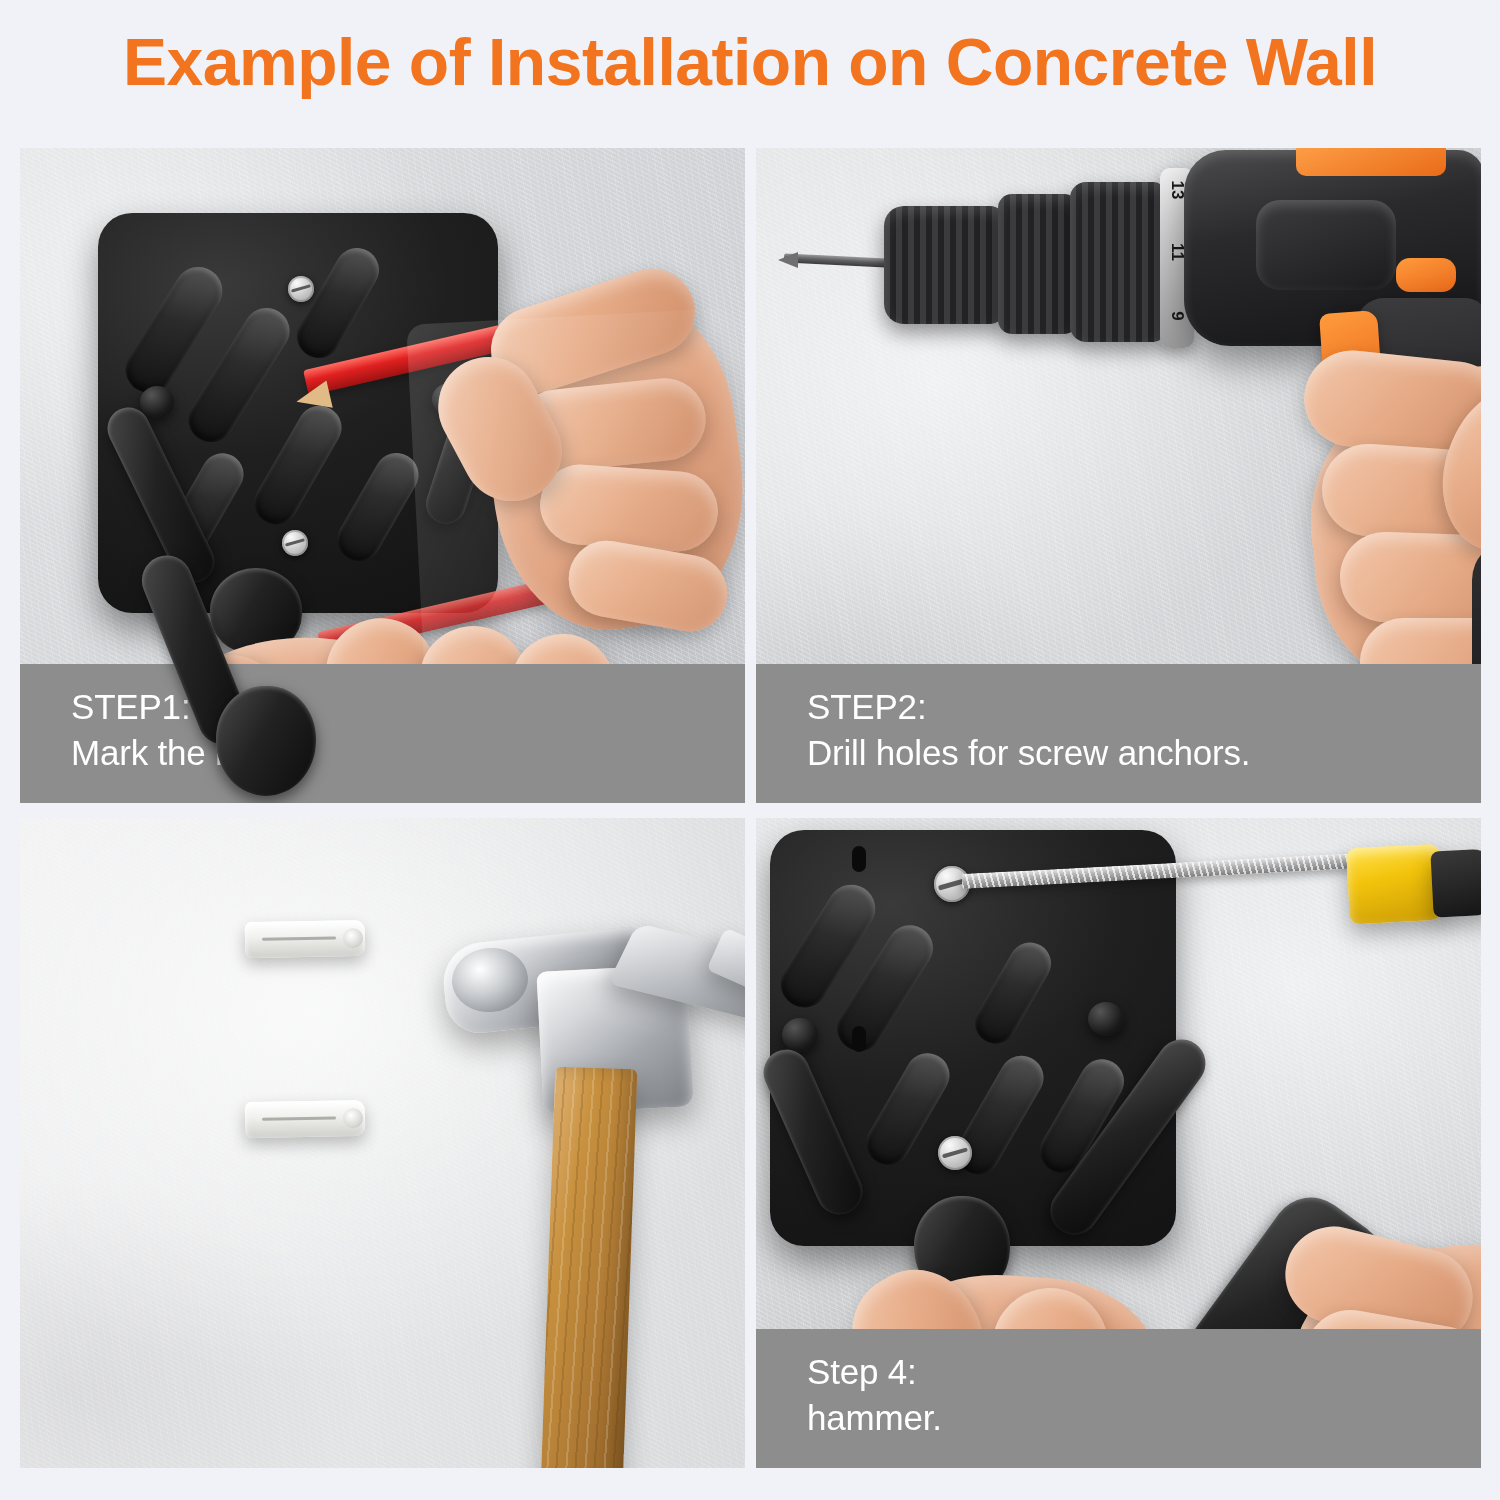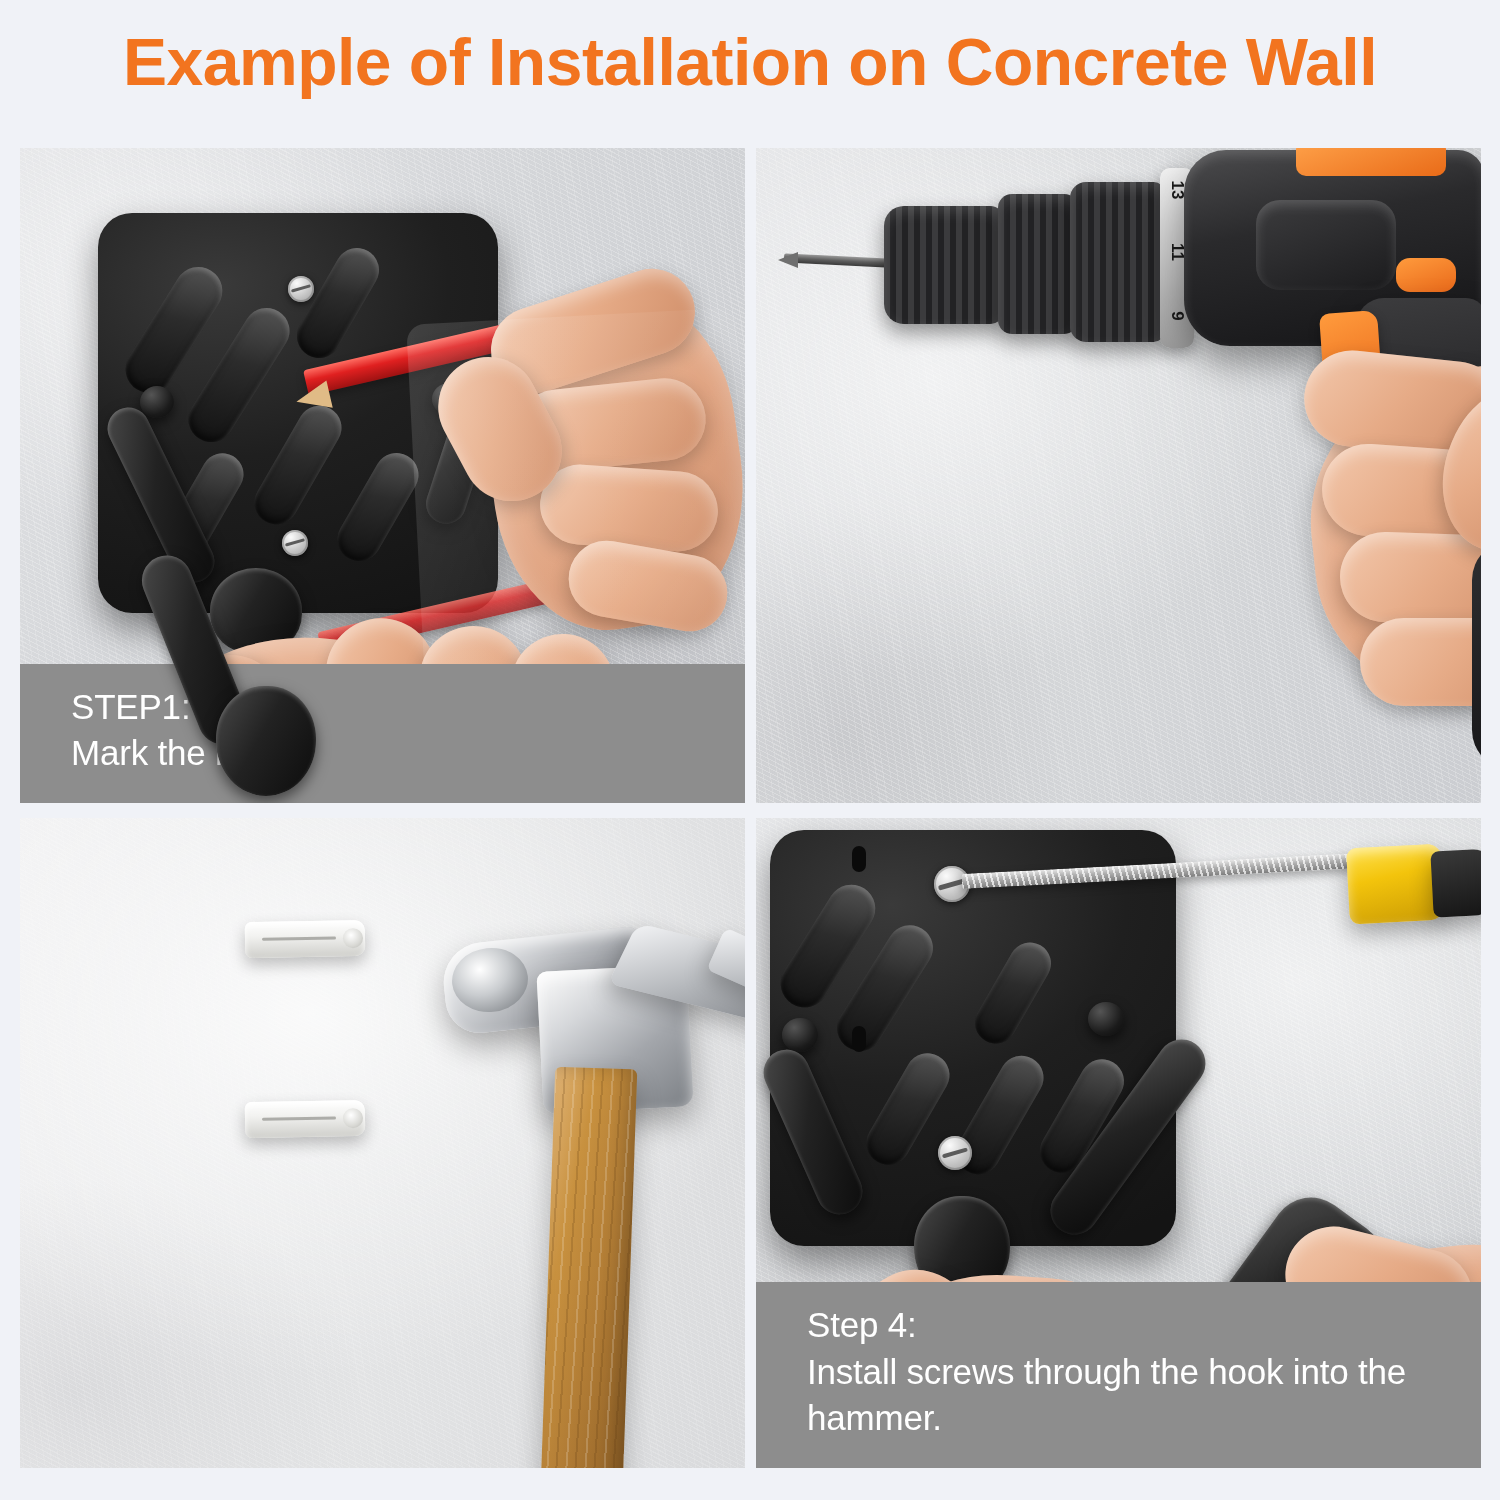"STEP2:" div.caption { html: none -> <div> <span>STEP2:</span> <span>Drill holes for screw anchors.</span> </div> }
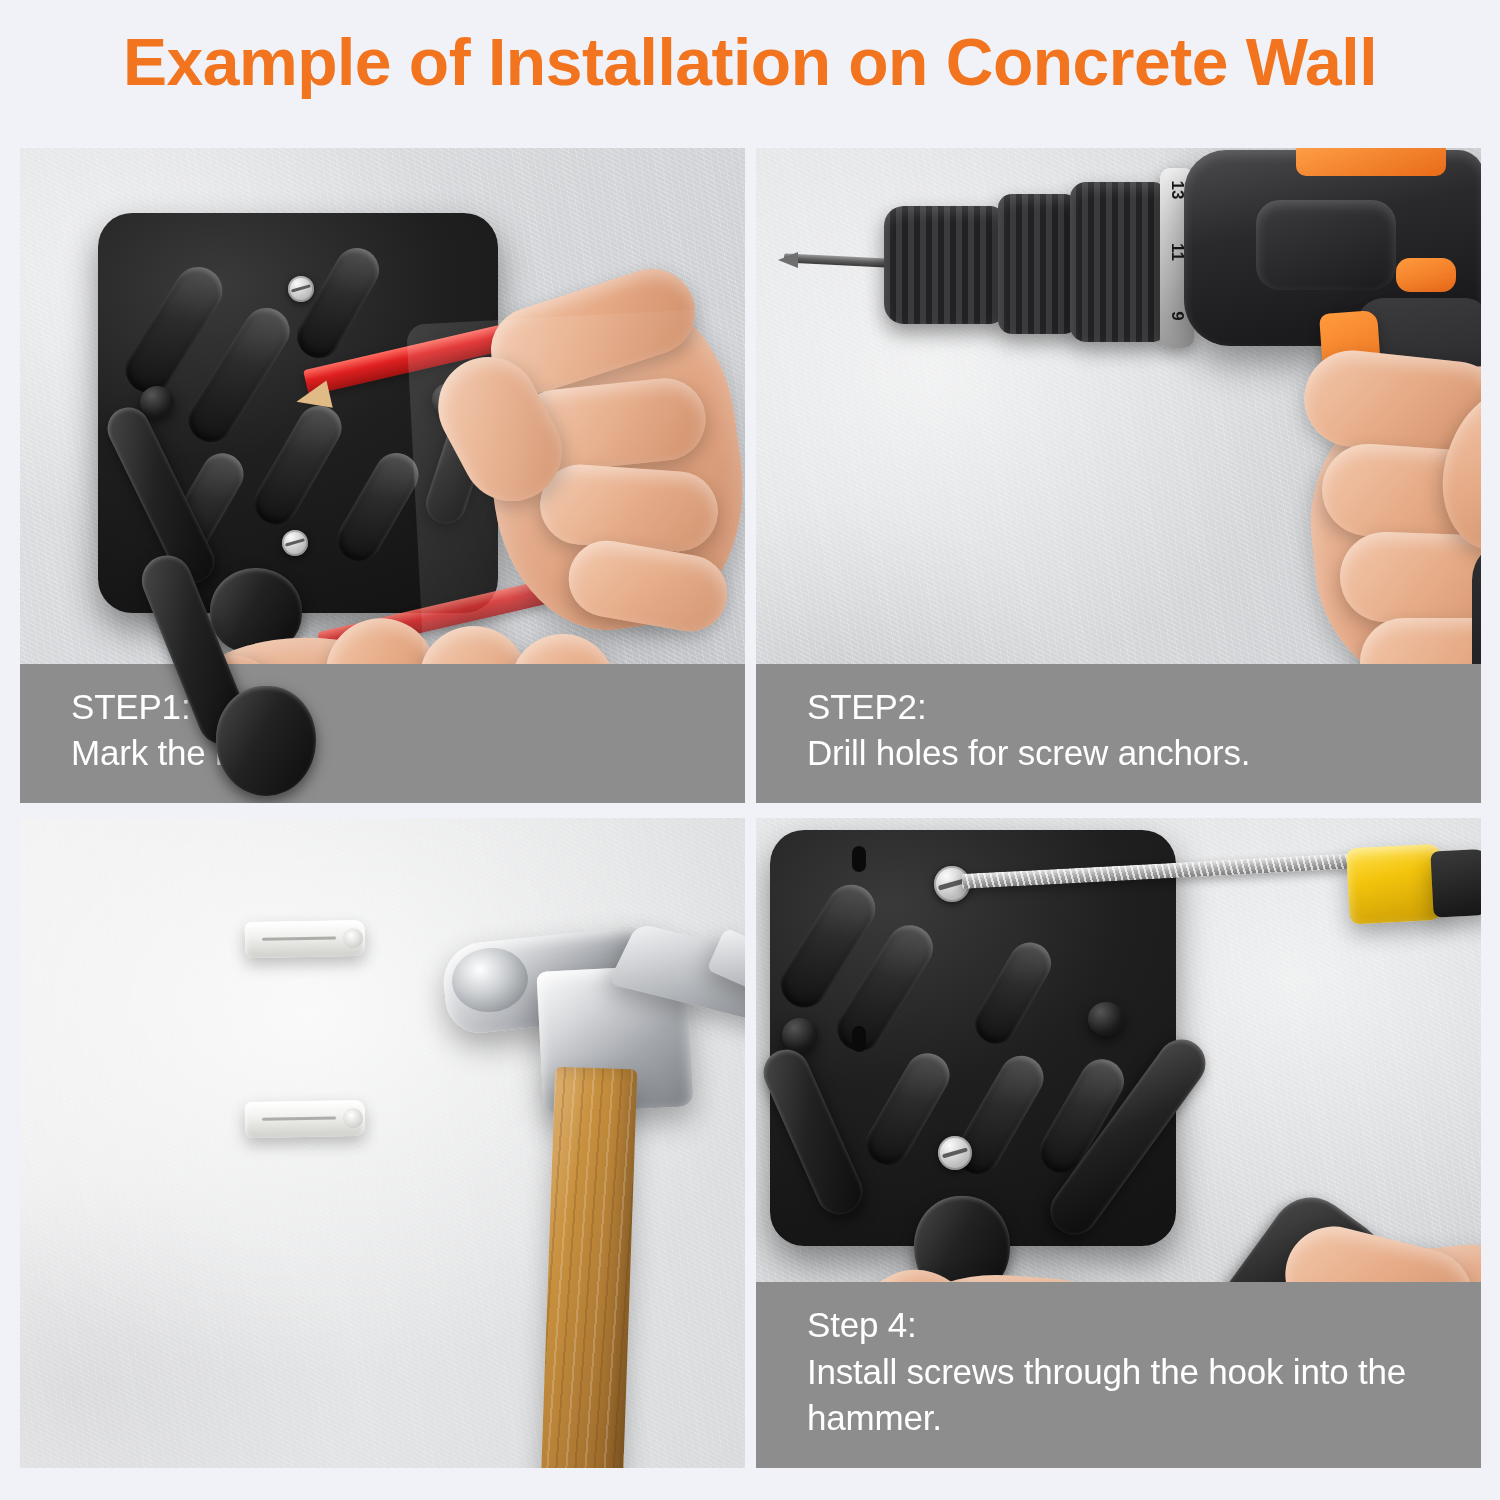"Install screws through the hook" span.ln { html: <span>Install screws through the hook into the</span> -> none }
